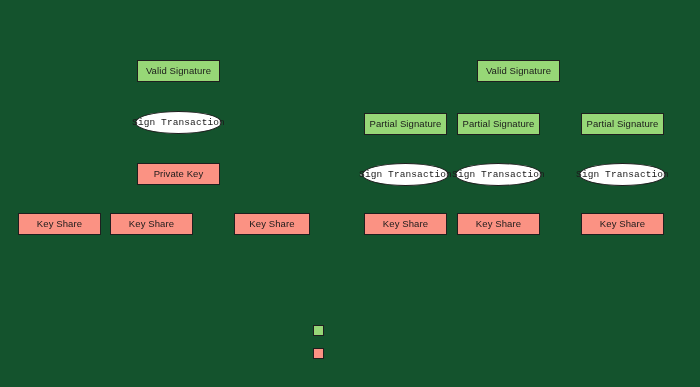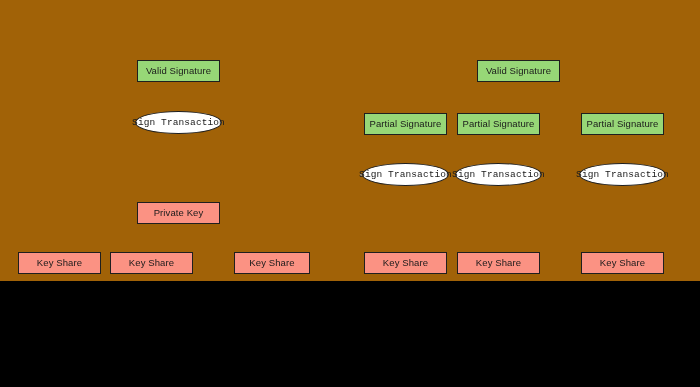"Valid Signature" #stage { background: #a16207 -> #14532d; height: 281px -> 387px }
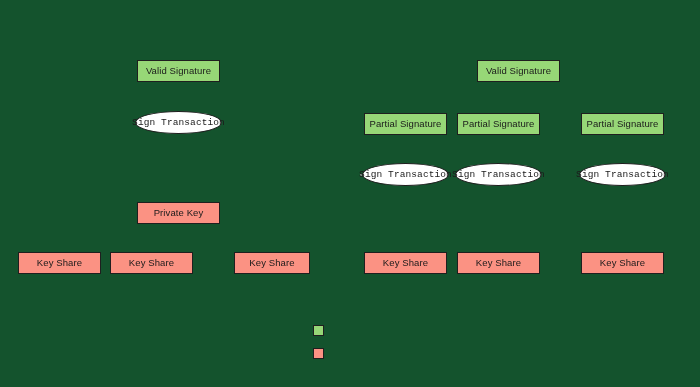"Private Key" .node.red { margin-top: 39px -> none }
